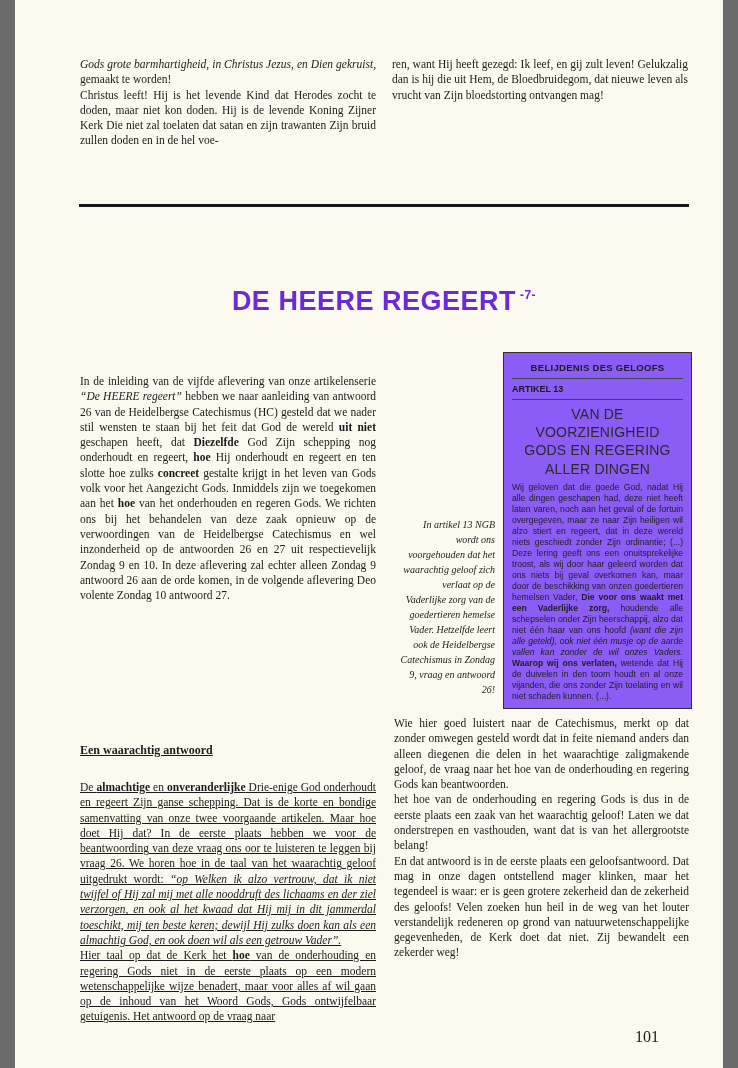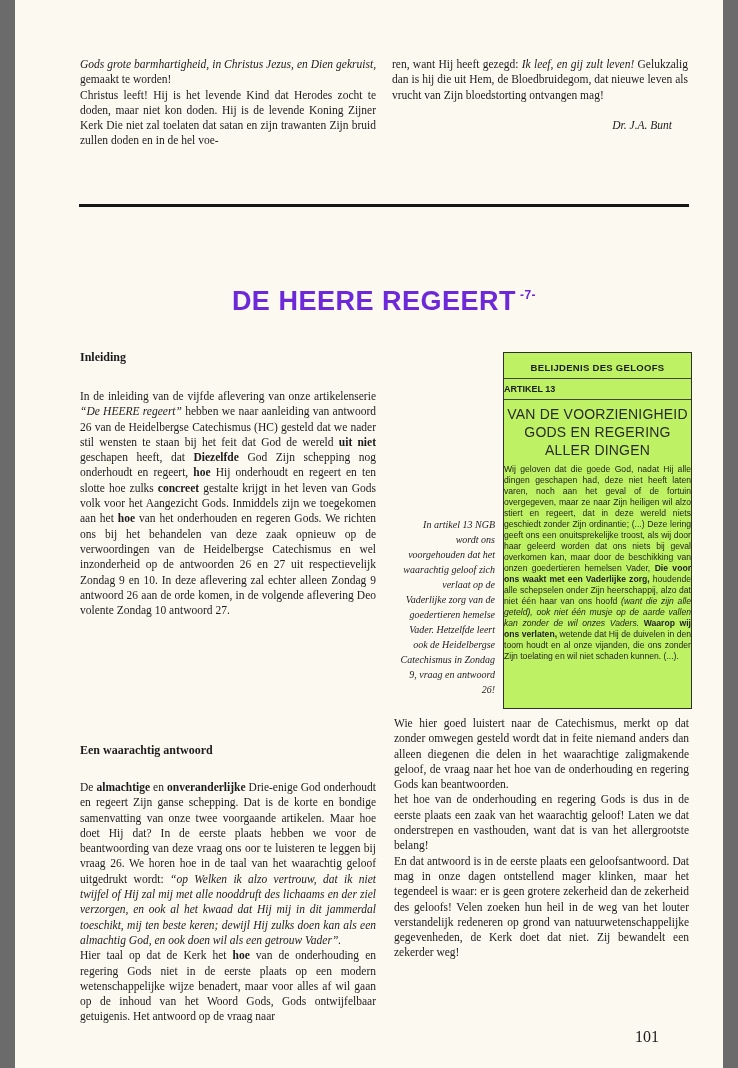"Ik leef, en gij zult" span { font-style: italic -> none }
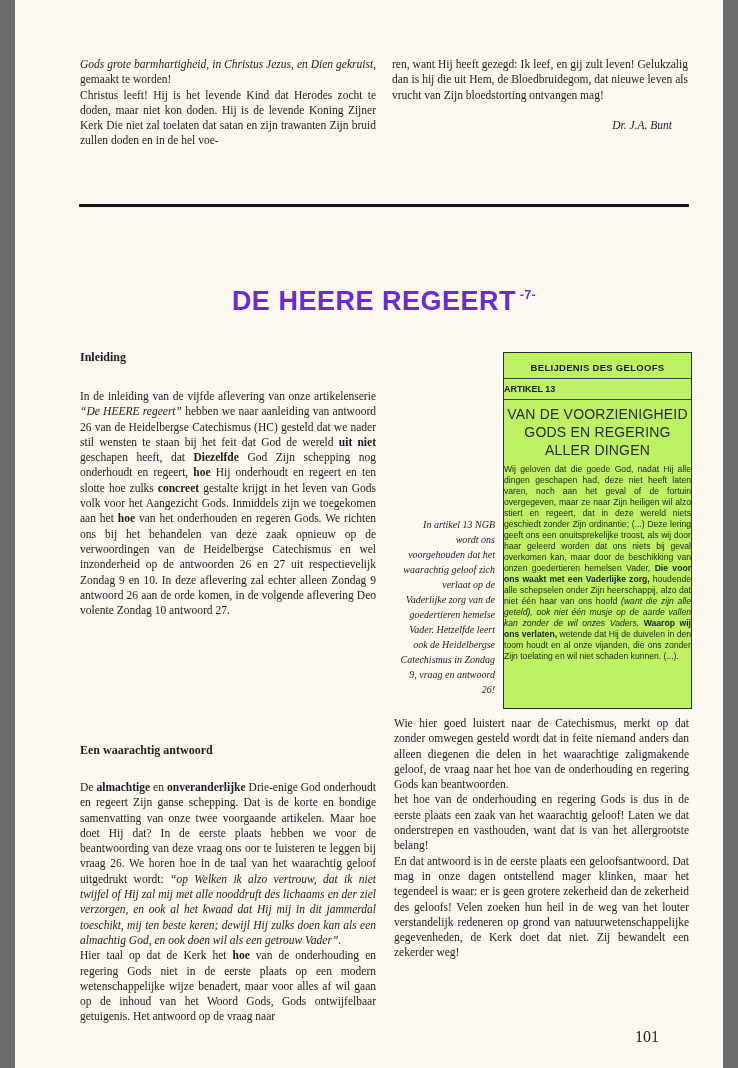"Dr. J.A. Bunt" div.author { html: <div>Dr. J.A. Bunt</div> -> none }
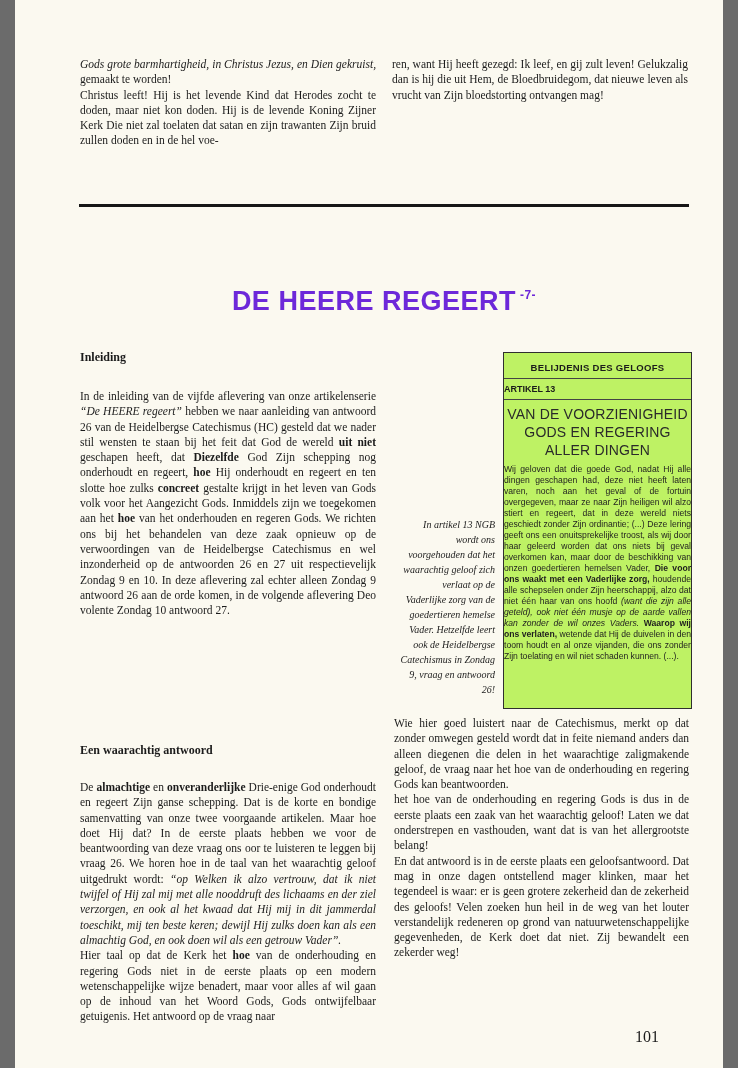"Inleiding" h2.sub-heading { html: <h2>Inleiding</h2> -> none }
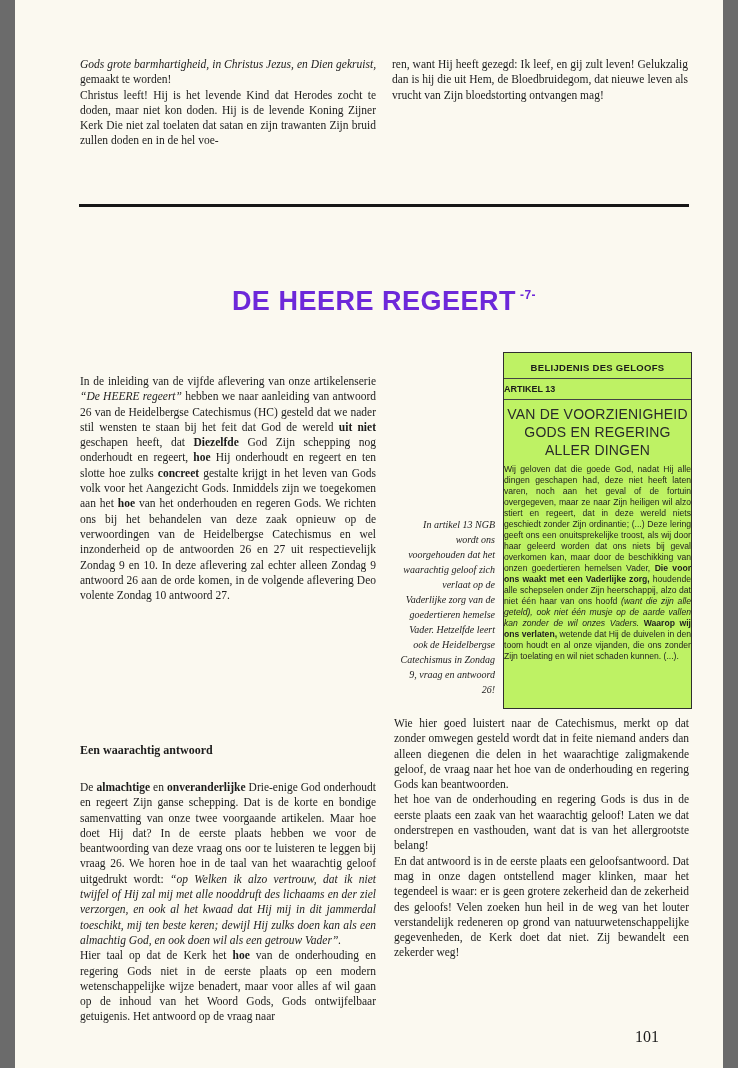"BELIJDENIS DES GELOOFS" .sidebar-box { background: #bef264 -> #8b5cf6; padding: 6px 0 -> 6px 8px }
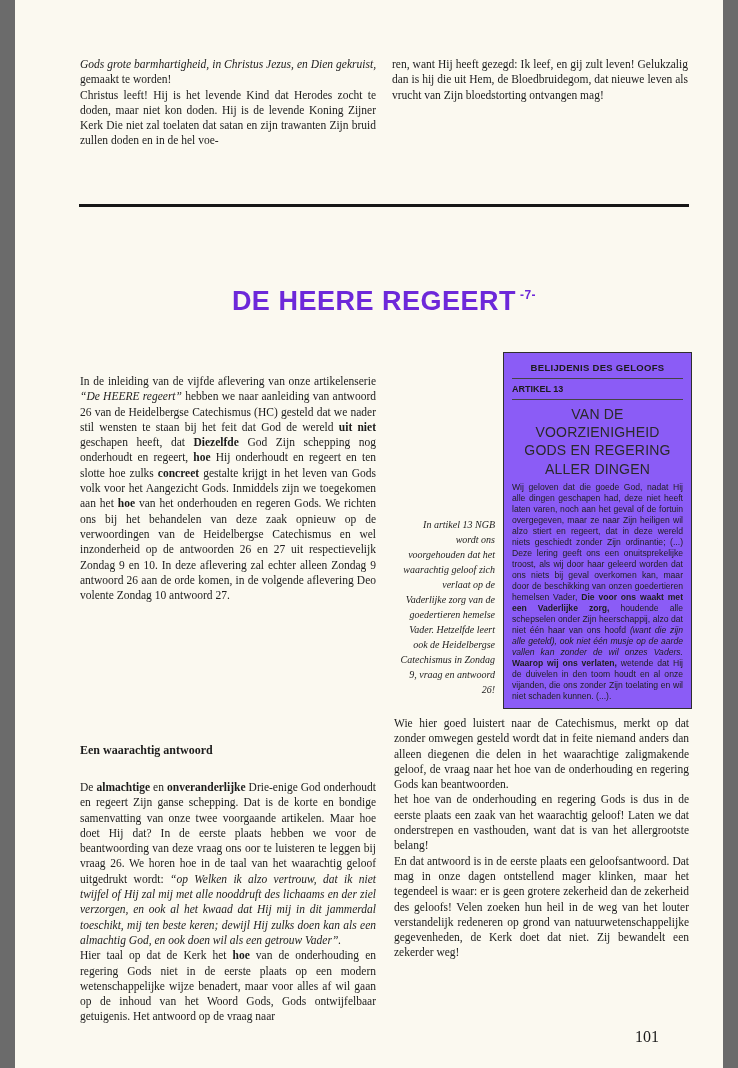"Een waarachtig antwoord" .left-block-b { text-decoration: none -> underline }
